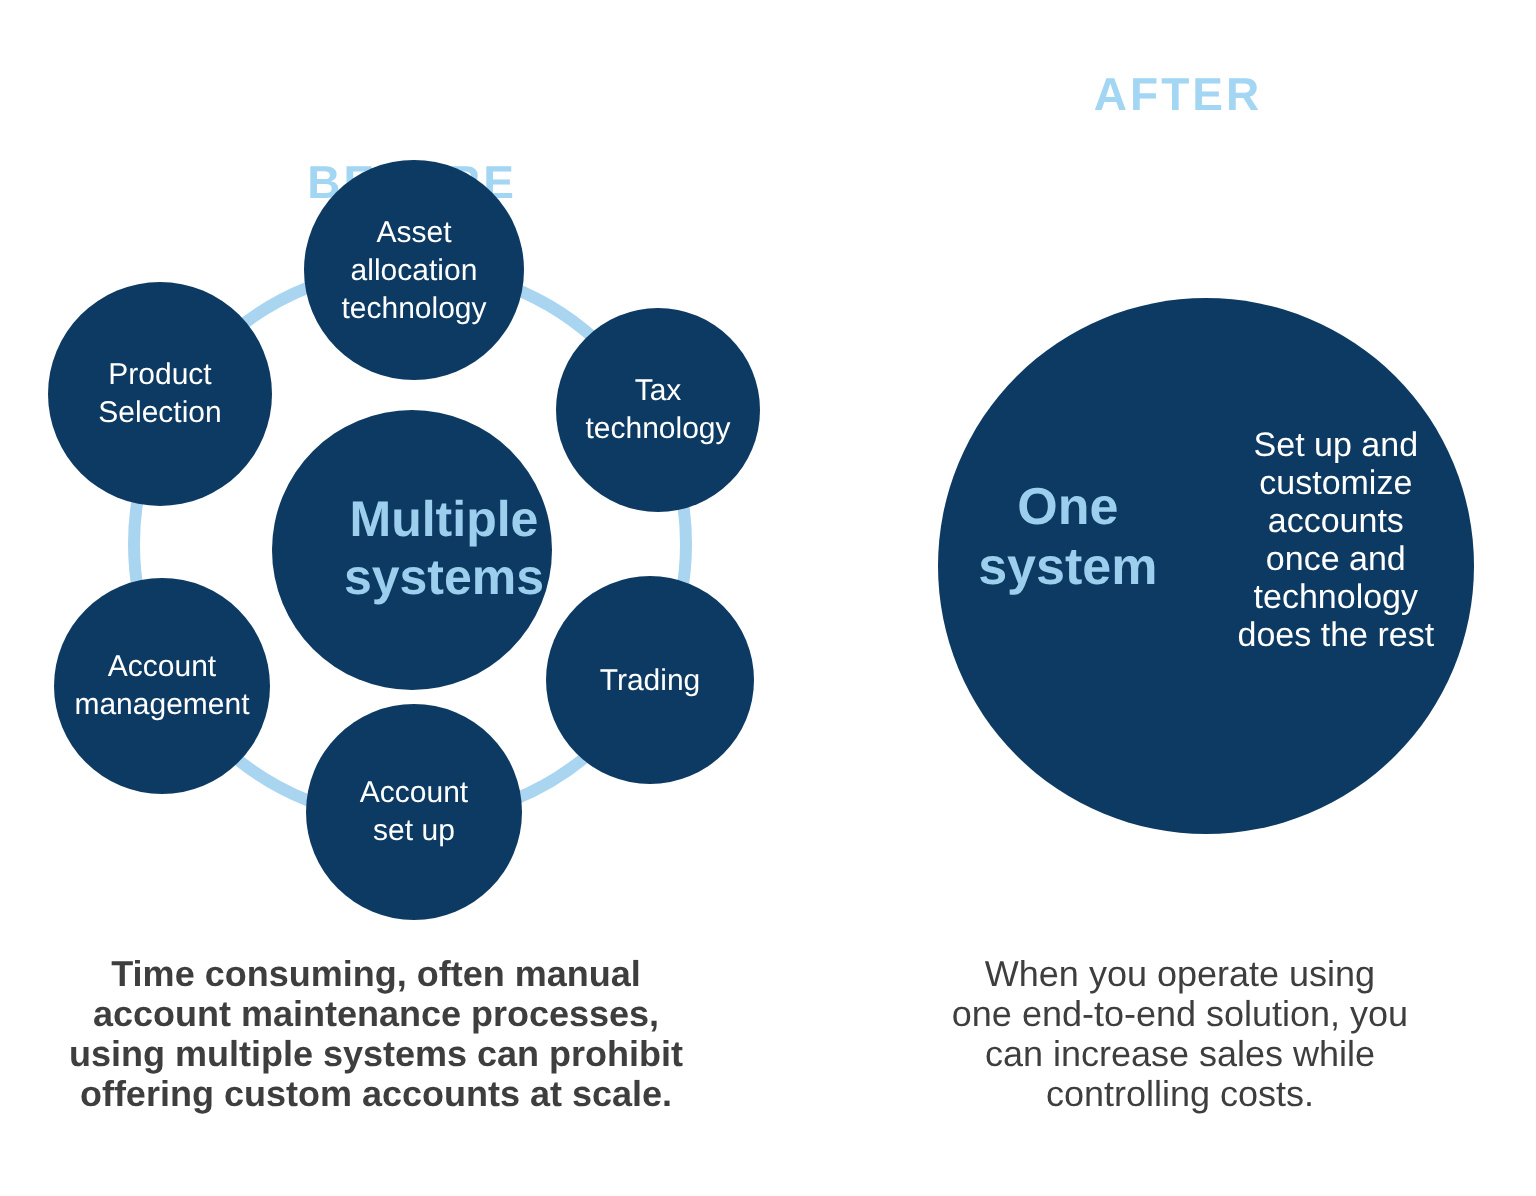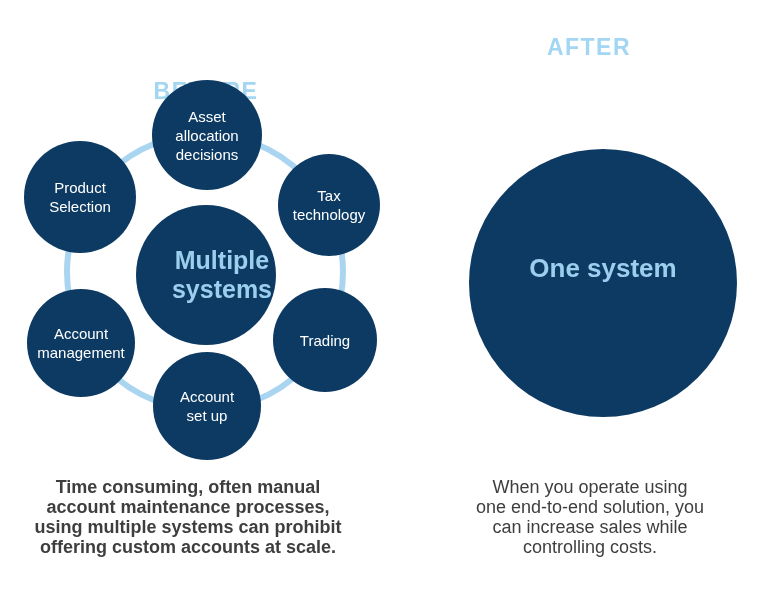"Asset" span.preline { text: decisions -> technology }
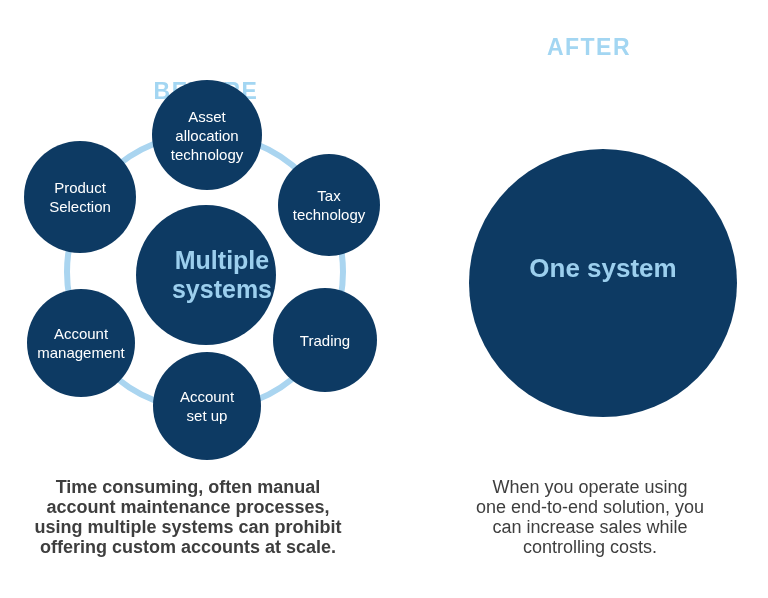"Set up and" div.one-body { html: none -> <div>Set up and customize accounts once and technology does the rest</div> }
